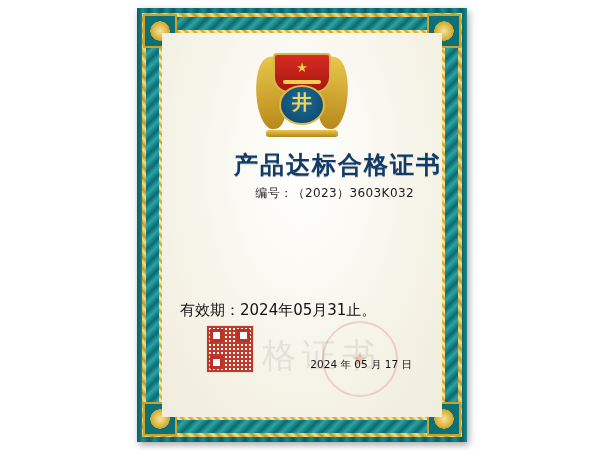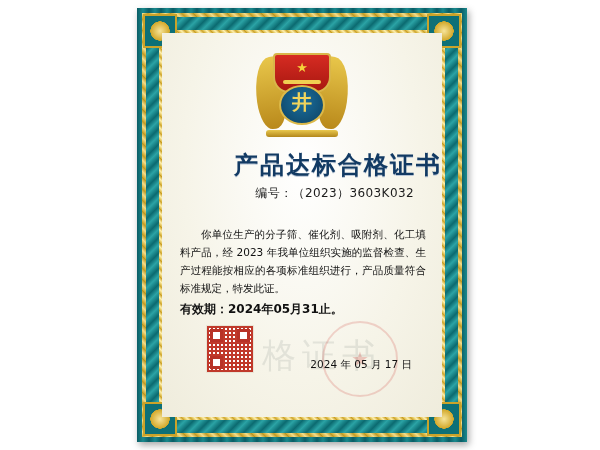"你单位生产的分子筛、催化剂、吸附剂、化工填料产品，经 2023" div.body-text { html: <div>你单位生产的分子筛、催化剂、吸附剂、化工填料产品，经 2023 年我单位组织实施的监督检查、生产过程能按相应的各项标准组织进行，产品质量符合标准规定，特发此证。</div> -> none }
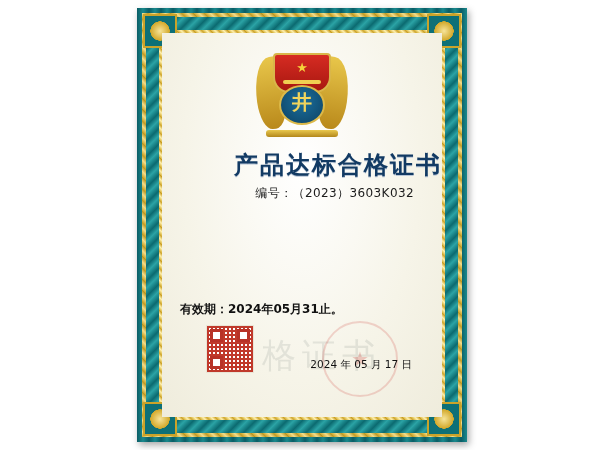"有效期：2024年05月31止。" .validity { font-size: 12px -> 15px; font-weight: bold -> normal }
